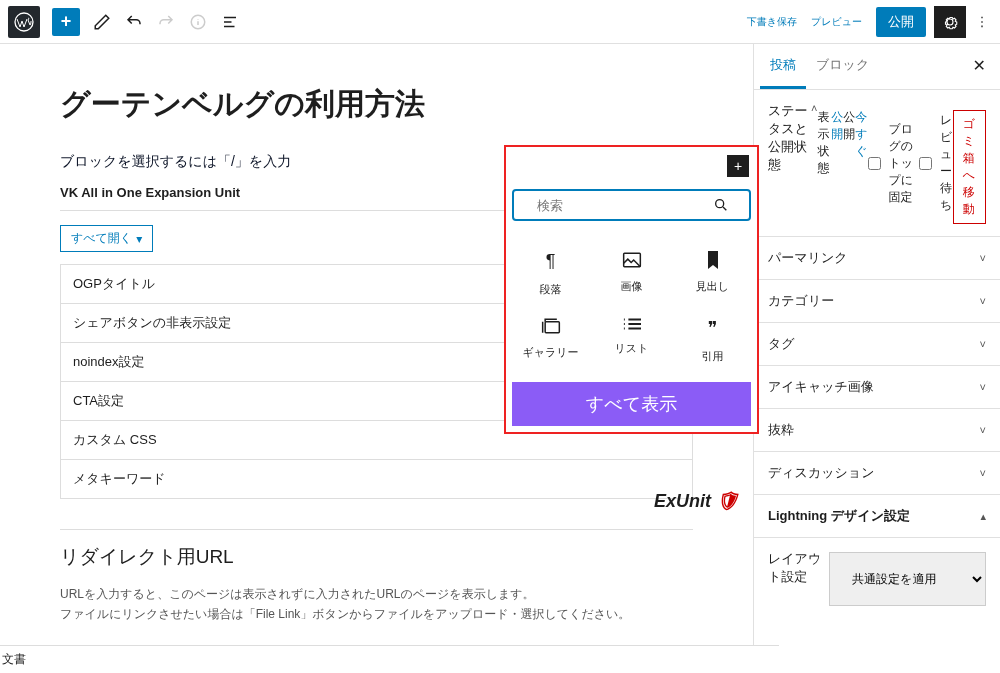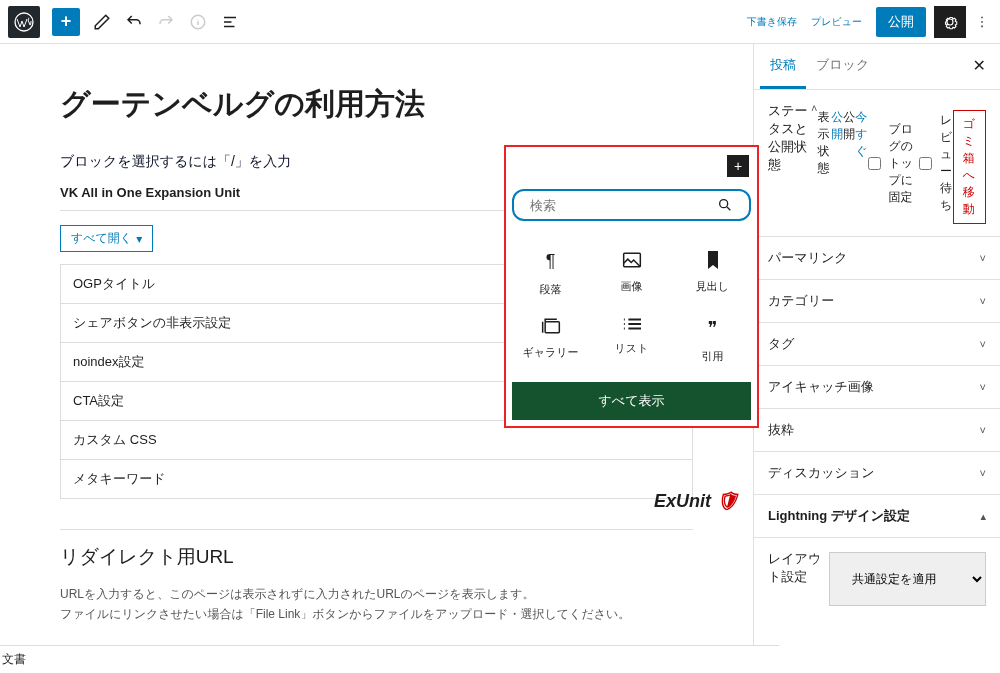"検索" .popup-search { border-radius: 12px -> 4px; padding: 6px 16px -> 6px 23px }
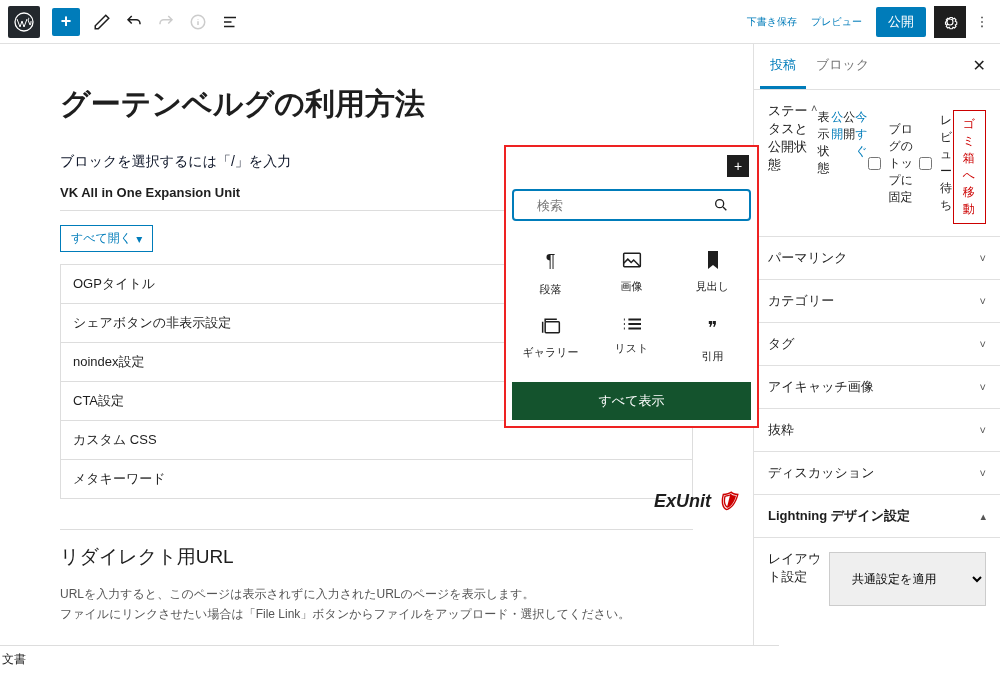"すべて表示" .popup-all { background: #14532d -> #8b5cf6; font-size: 13px -> 18px }
